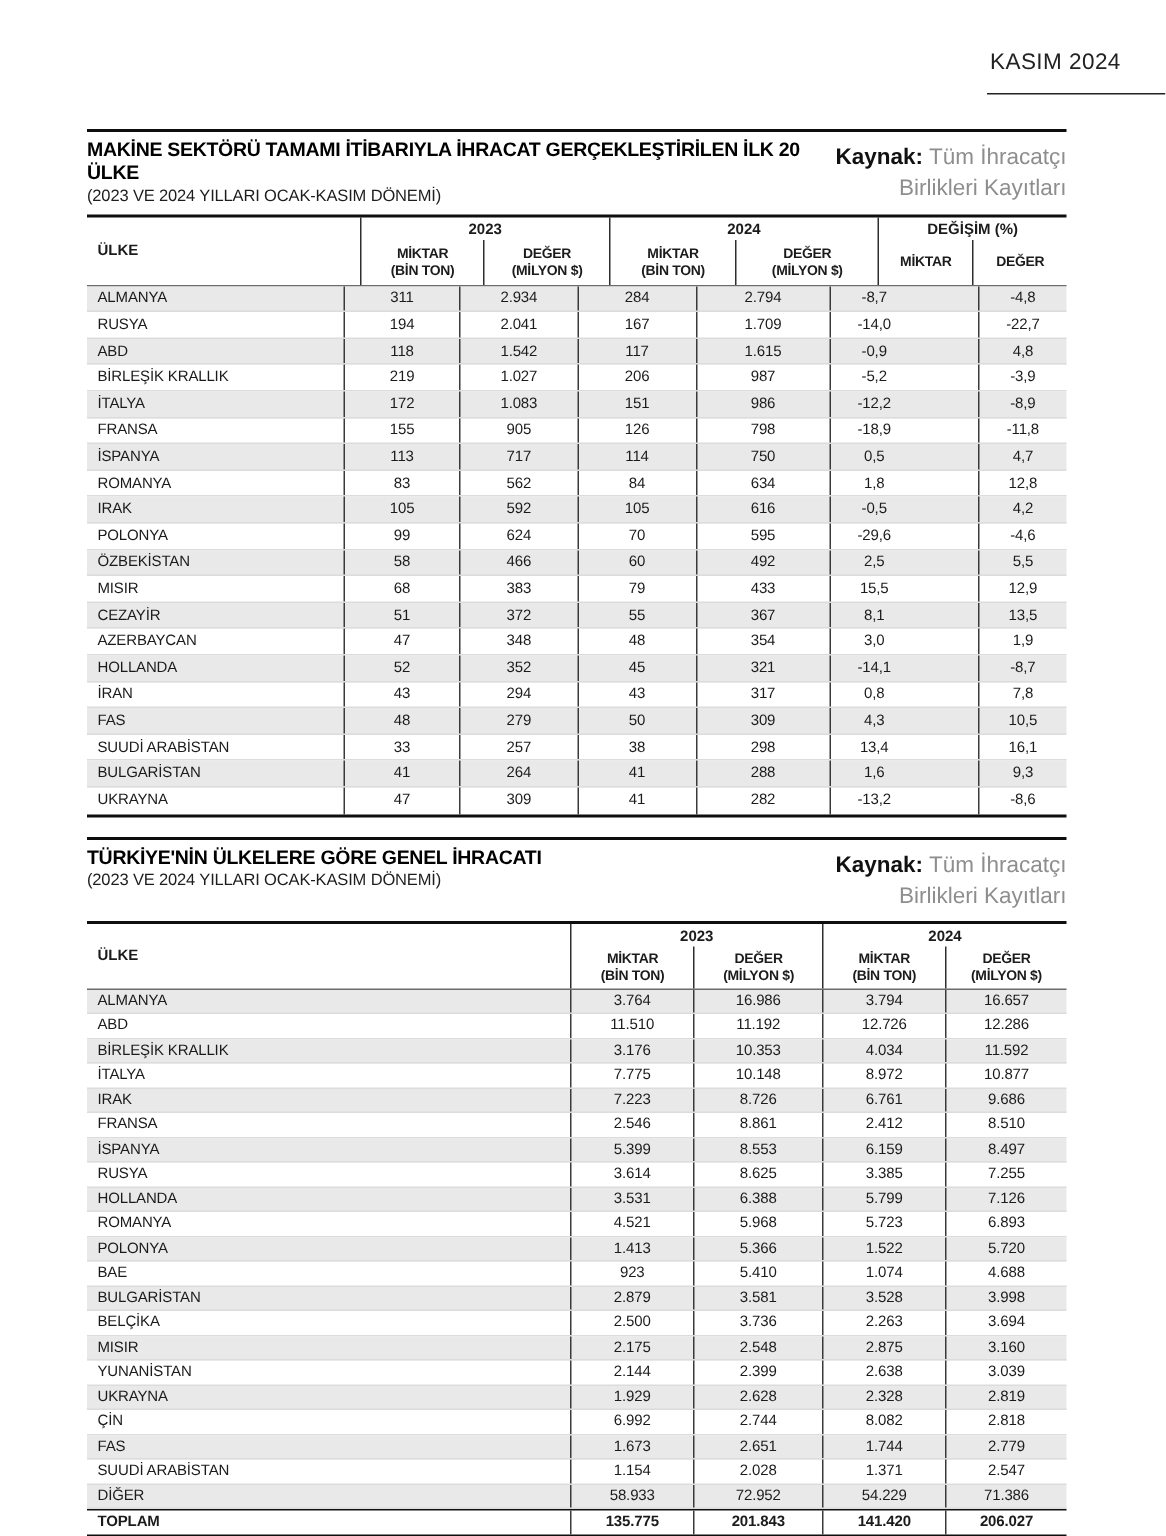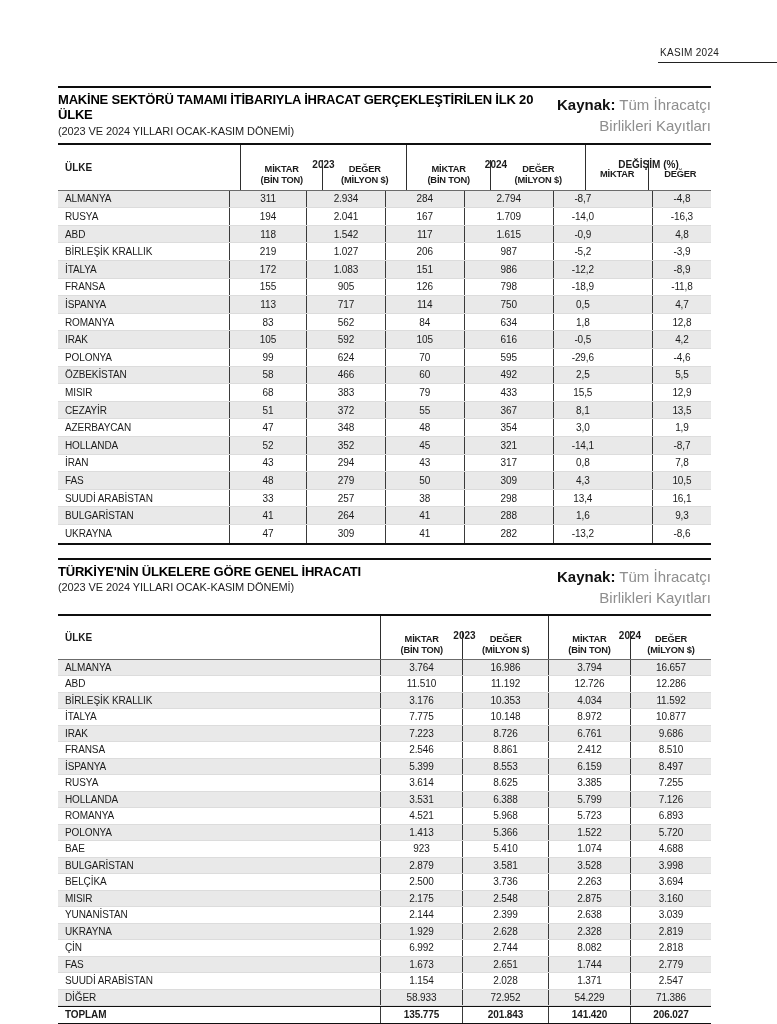"KASIM 2024" .top-date { font-size: 10px -> 15px; top: 47px -> 33px }
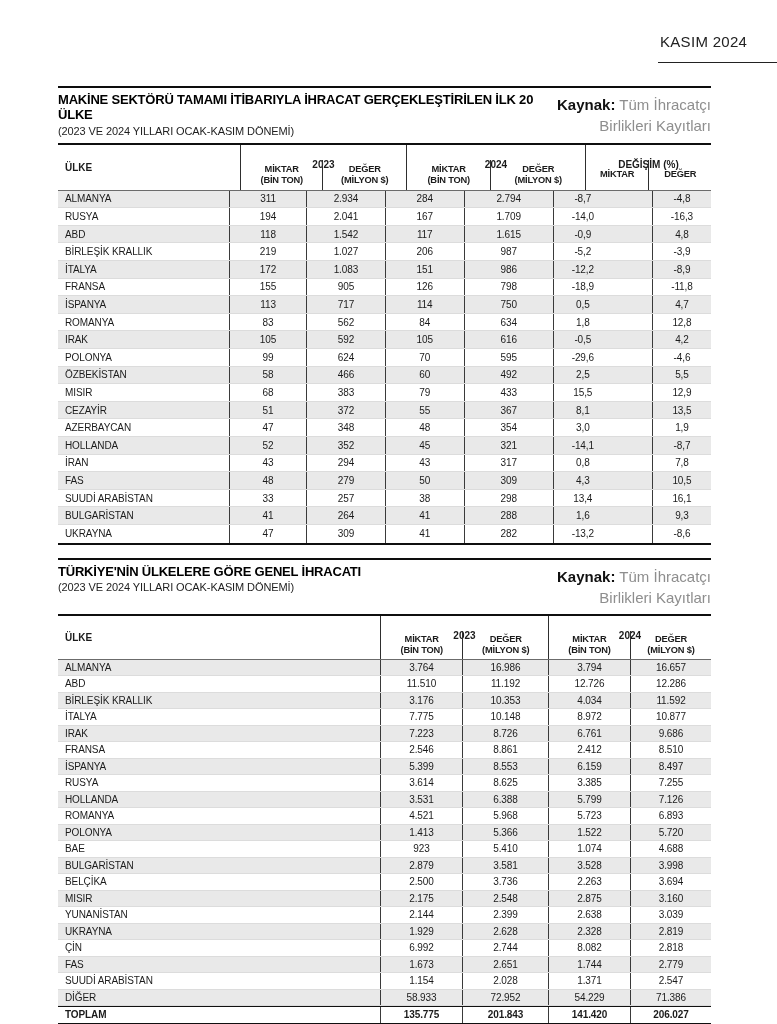"2023" .glabel { padding-top: 14px -> 3px }
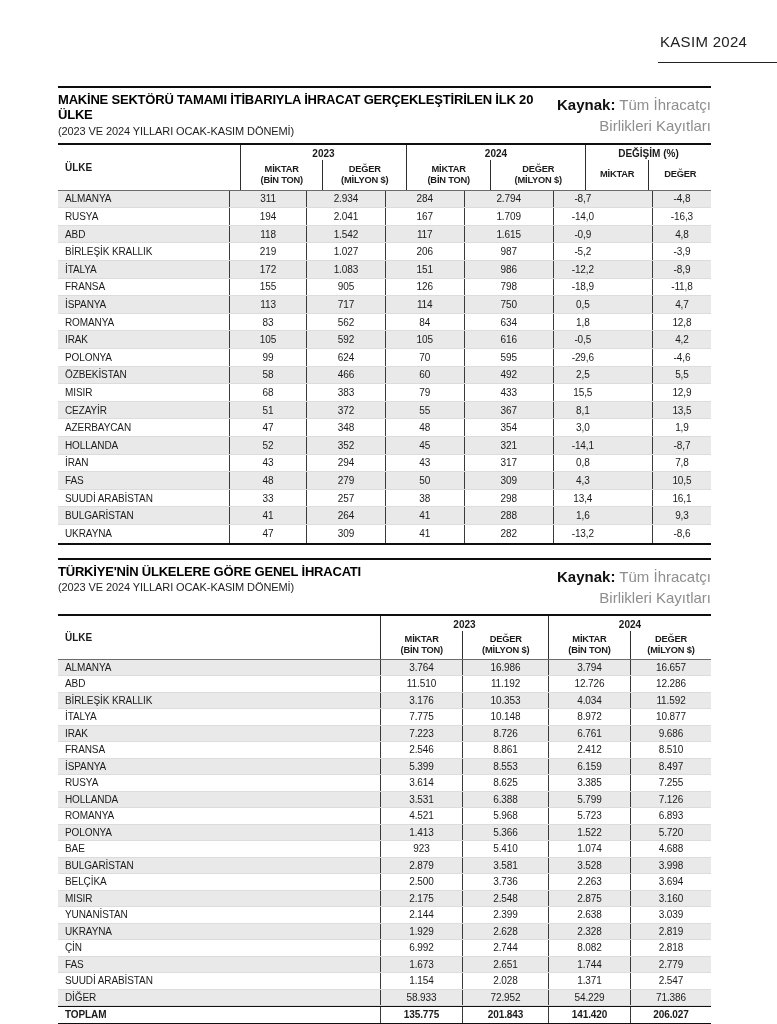"-16,3" div.c6 { text: -16,3 -> -22,7 }
